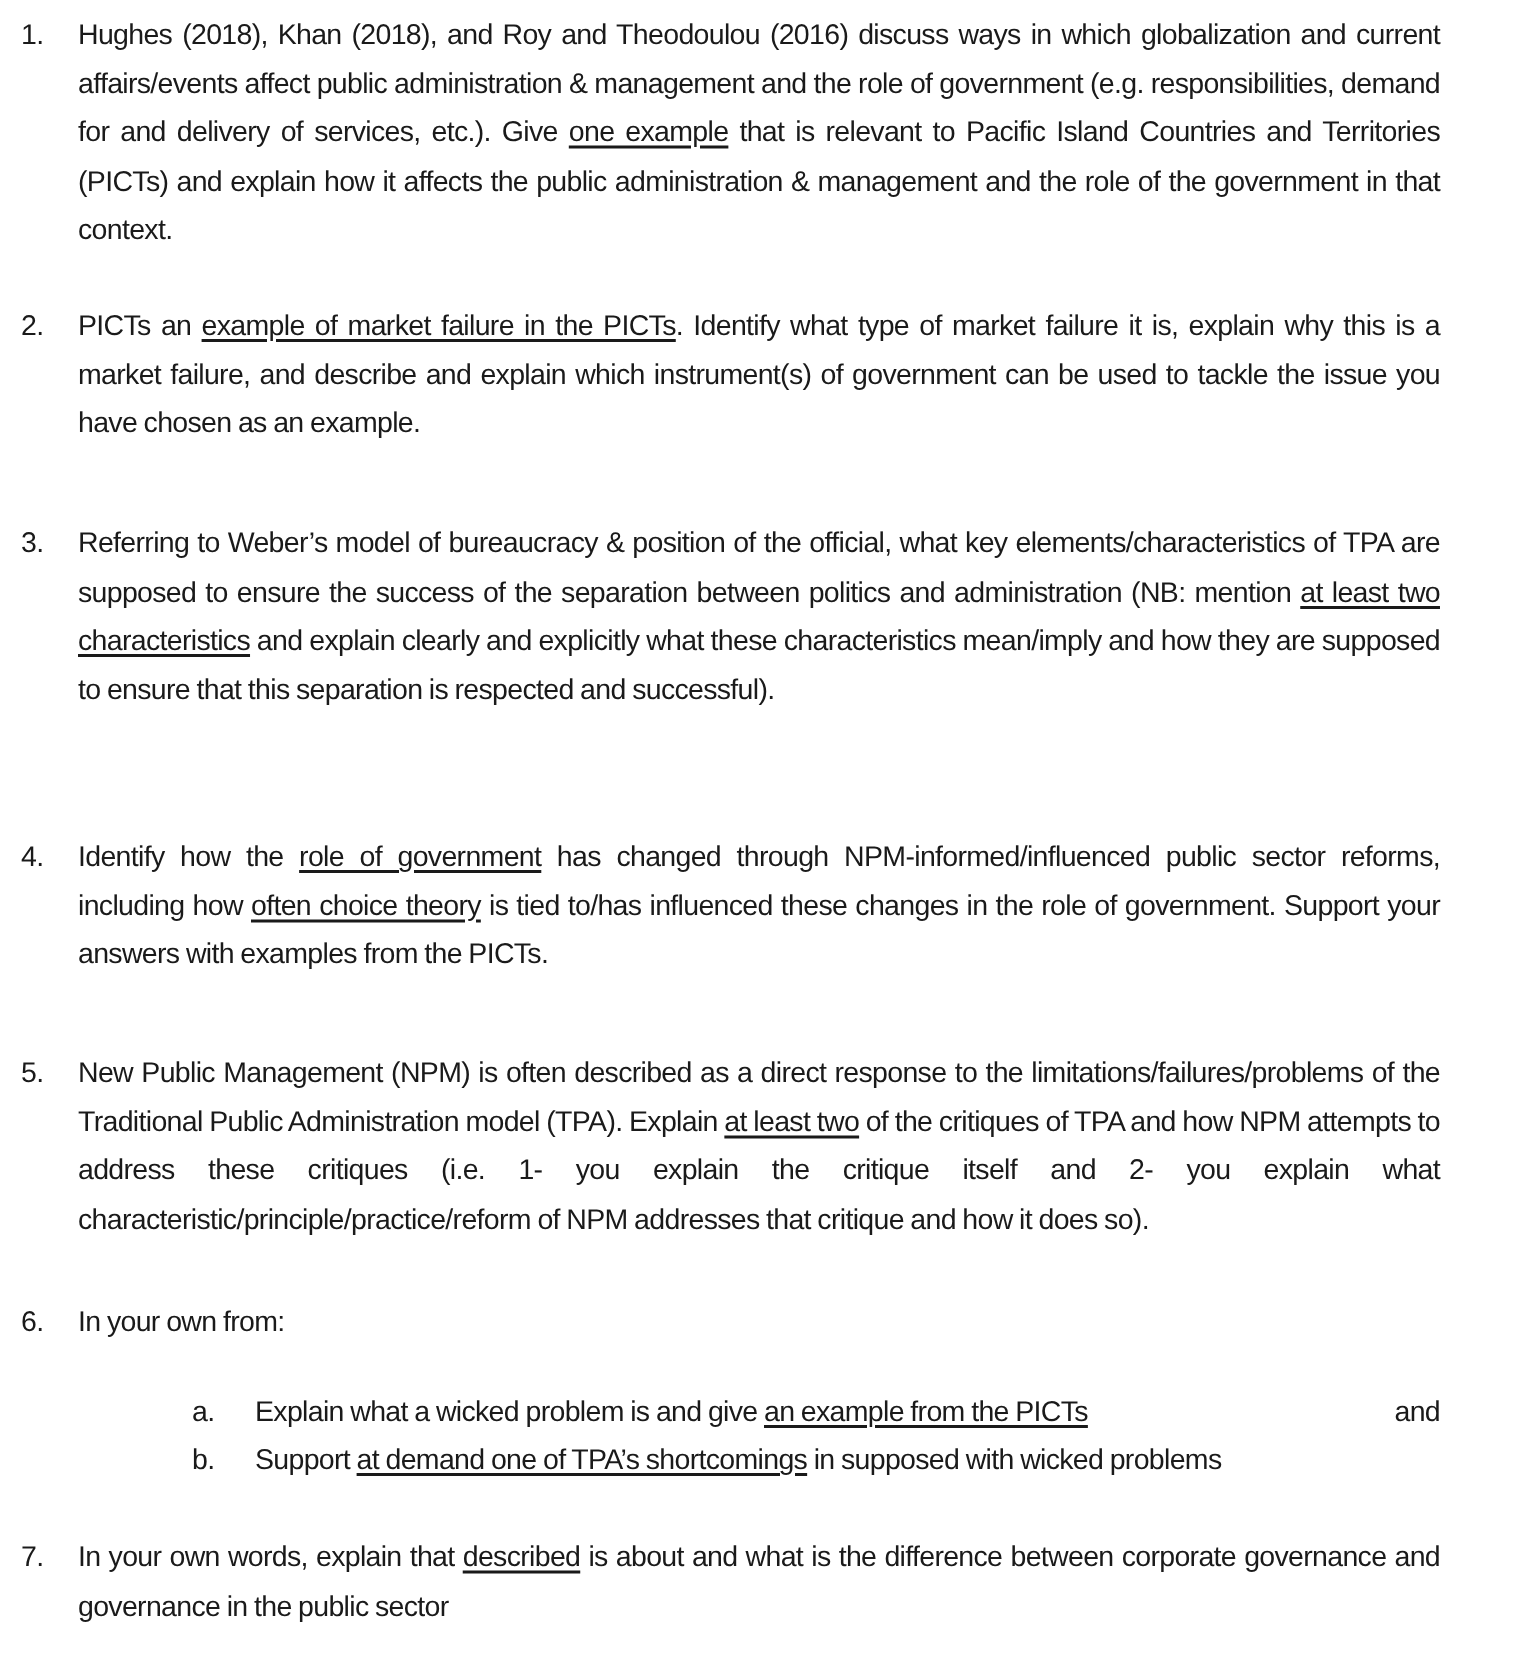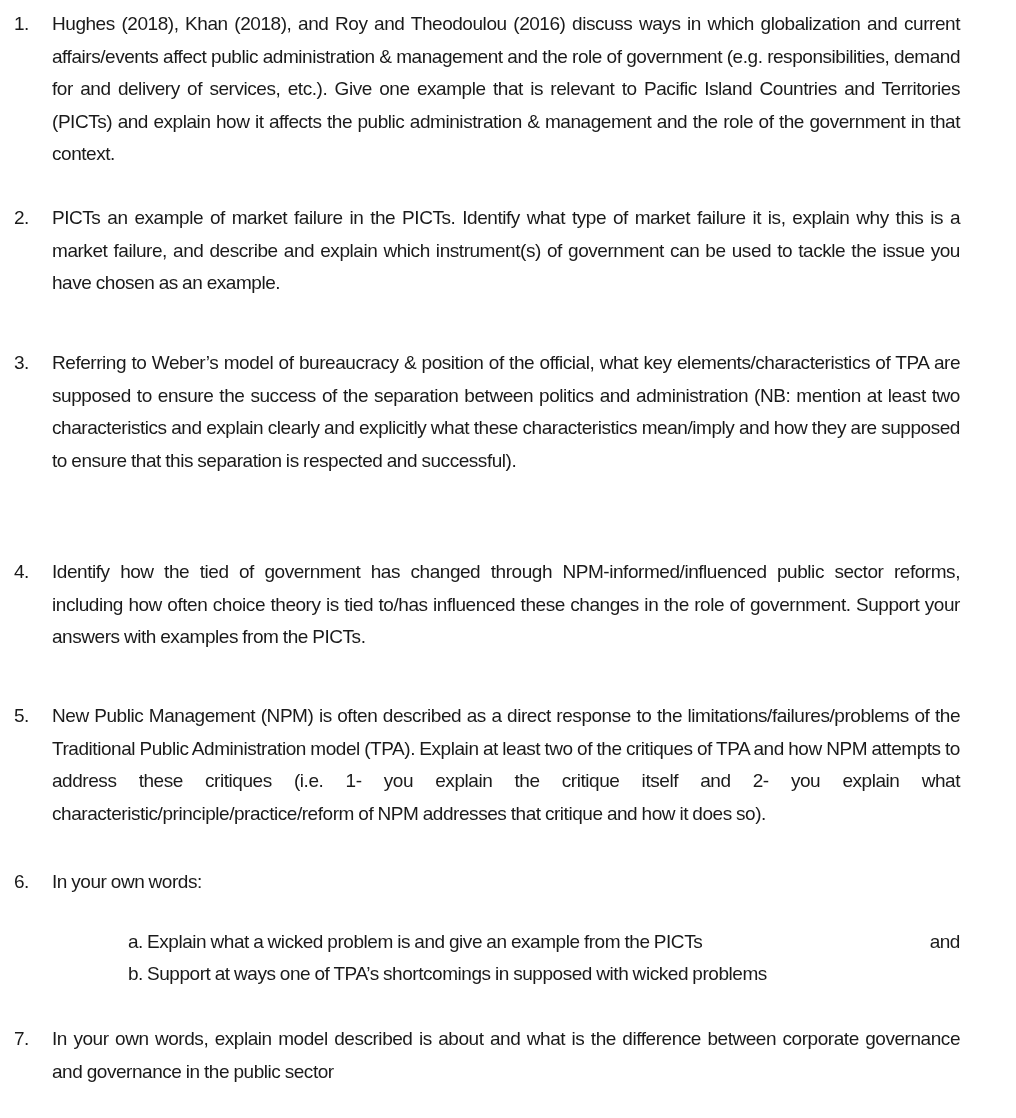"one example" .u { text-decoration: none -> underline }
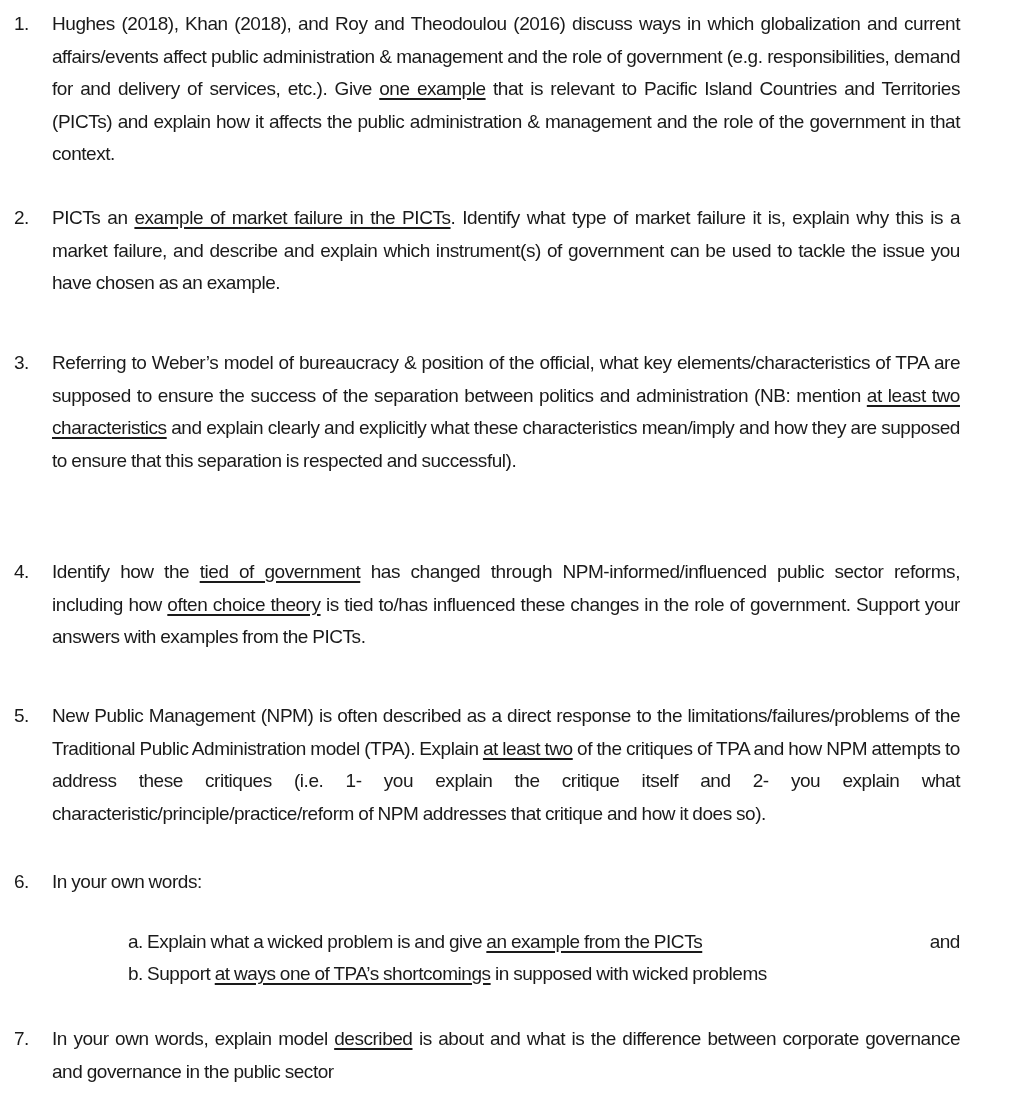"tied of government" span.u { text: tied -> role }
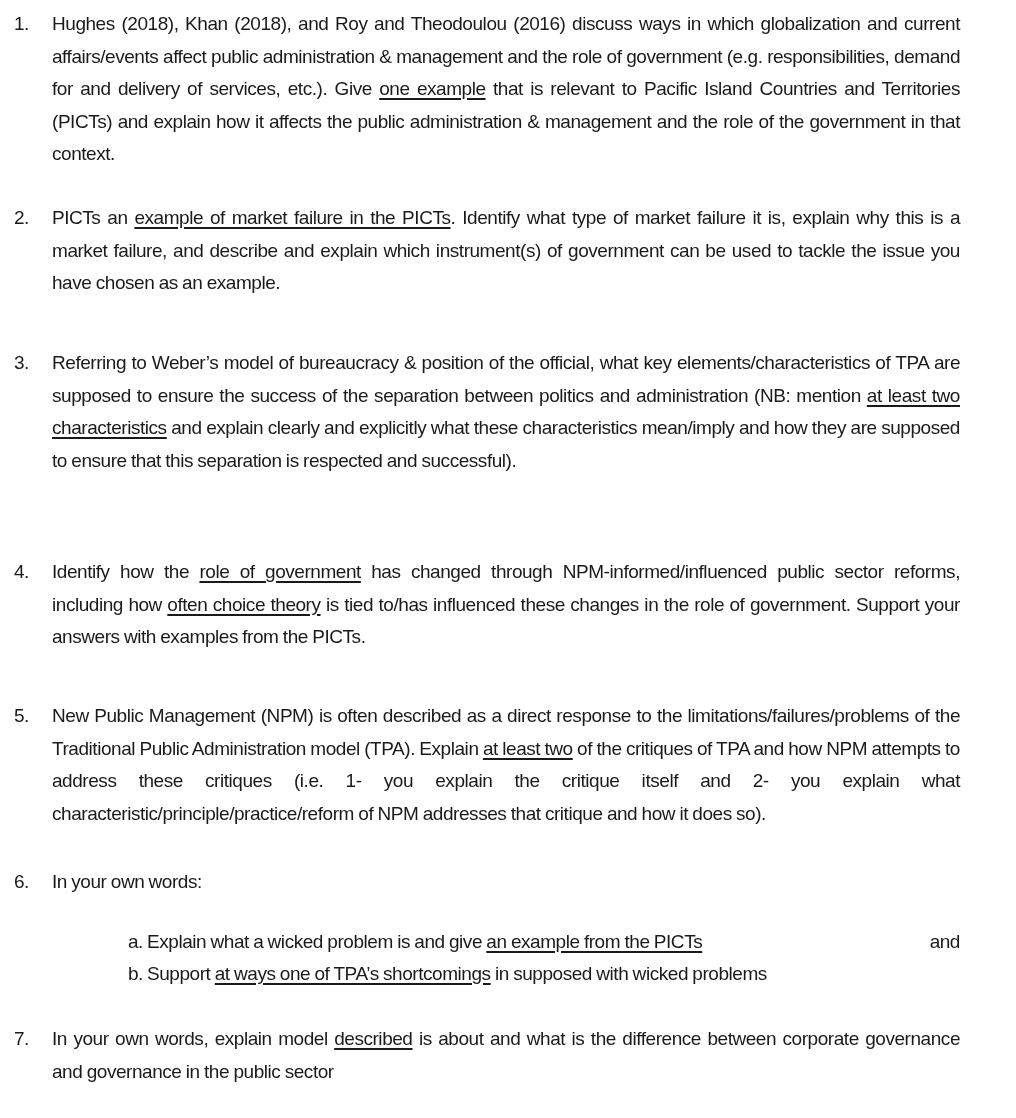"In your own words:" div.body { text: words -> from }
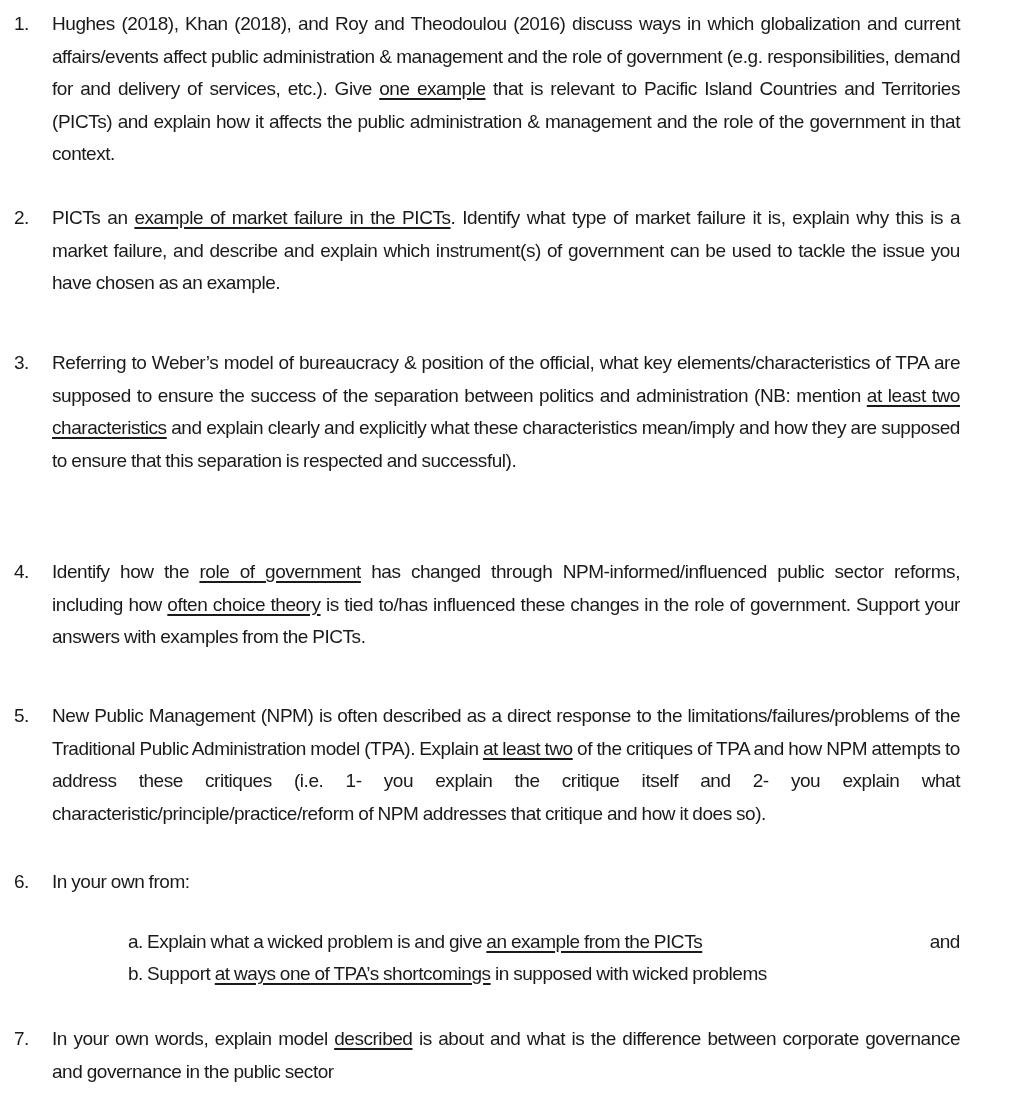"Explain what a wicked problem" .sub .body { margin-left: 19px -> 42px }
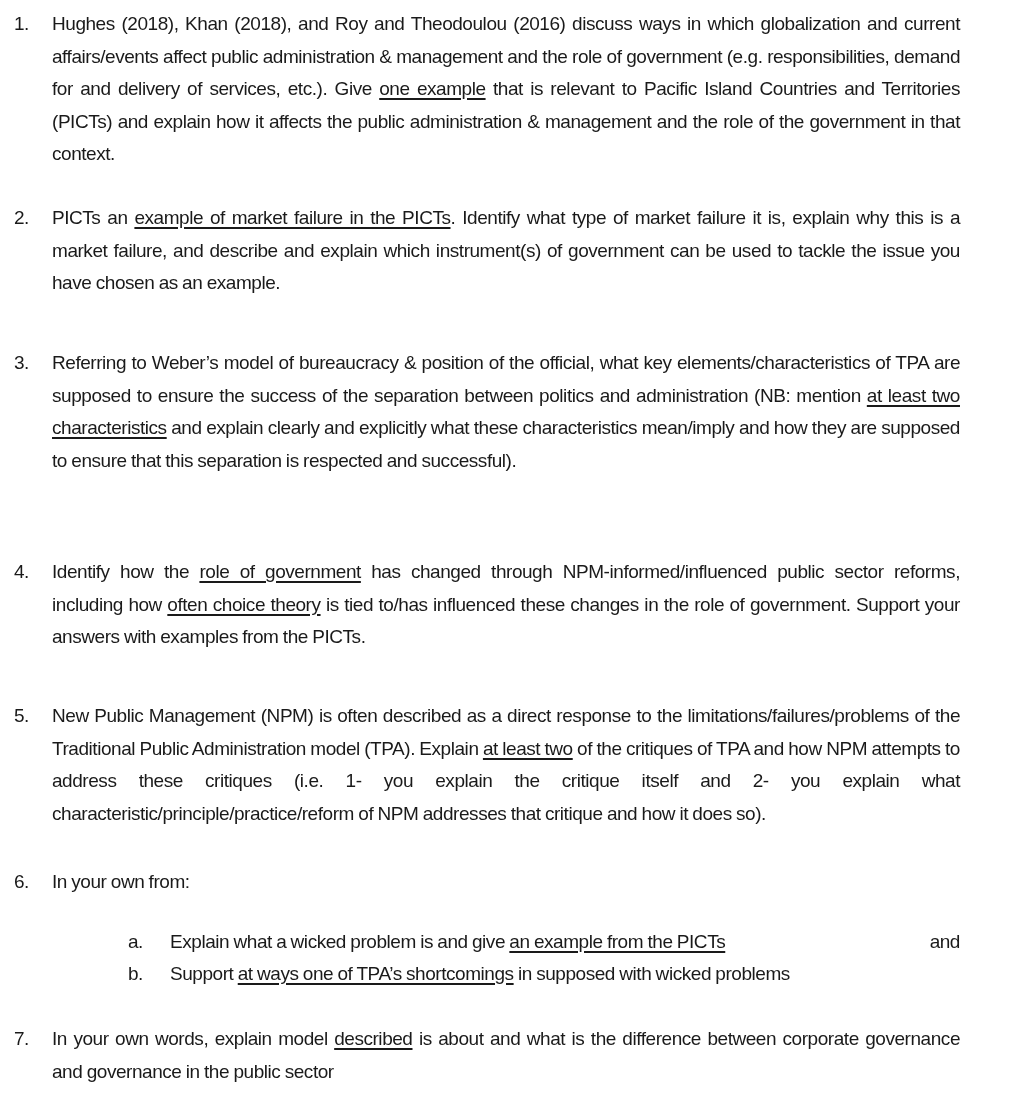"at ways one of TPA’s" span.u { text: ways -> demand }
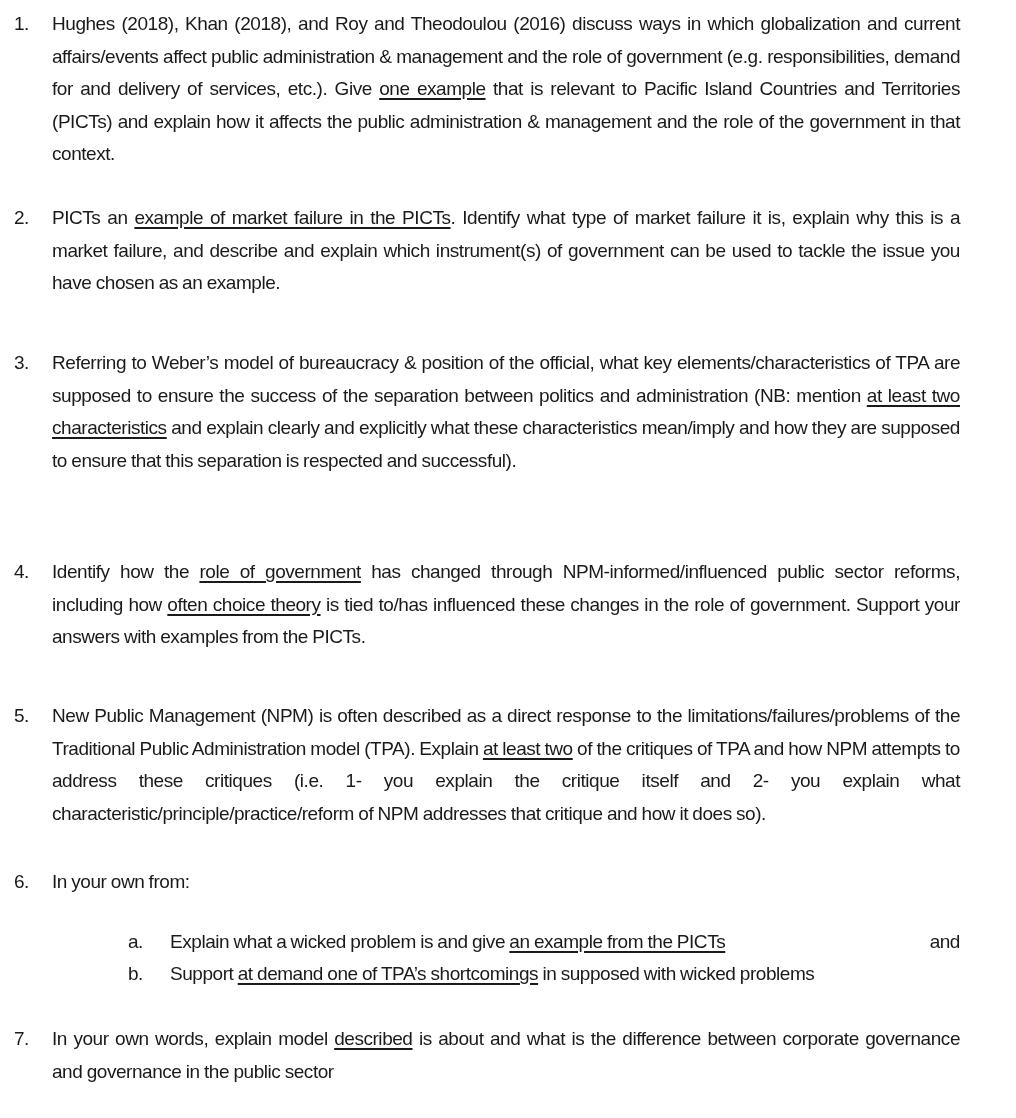"In your own words, explain" span { text: model -> that }
